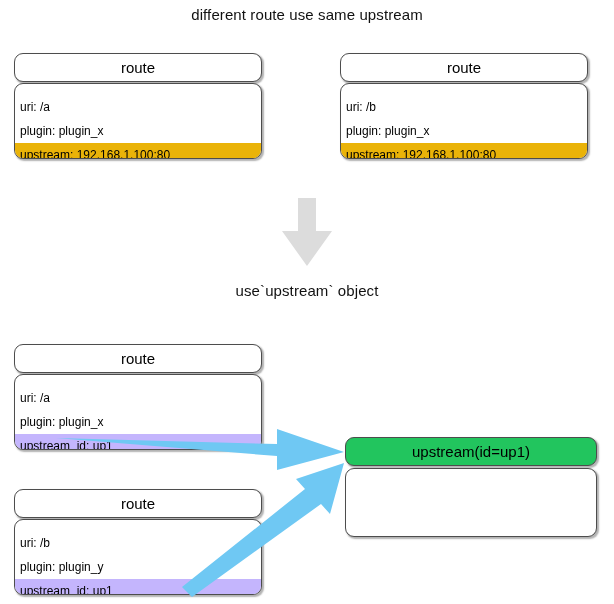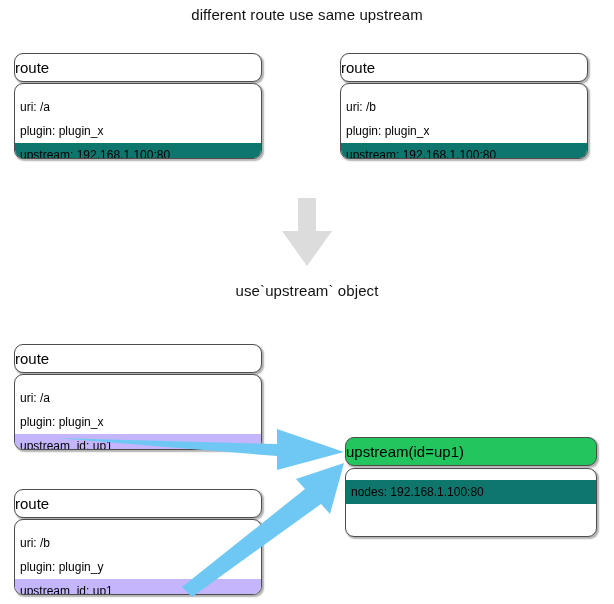"route" .node .hdr { text-align: none -> center }
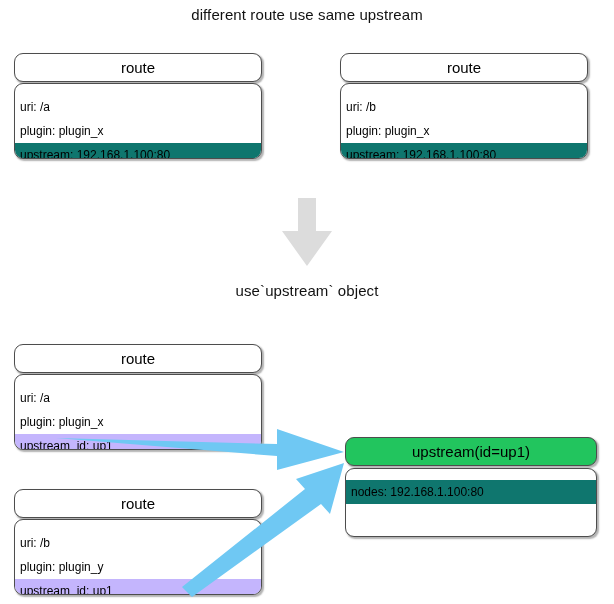"upstream: 192.168.1.100:80" .row.pink { background: #0f766e -> #eab308 }
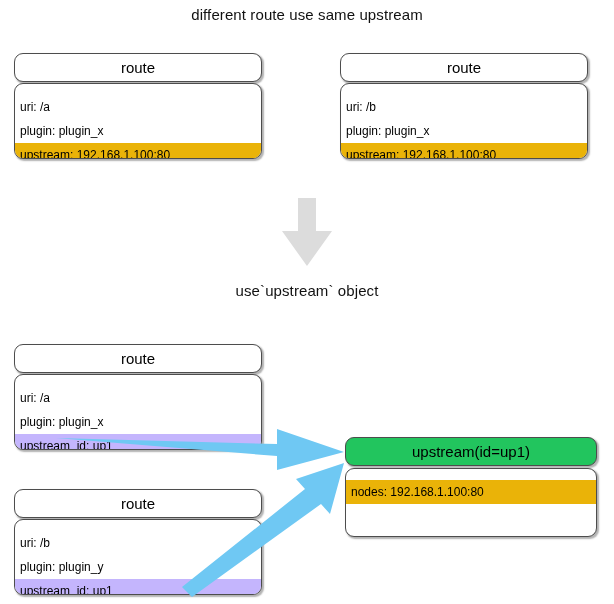"nodes: 192.168.1.100:80" div.row { html: <div>nodes: 192.168.1.100:80</div> -> none }
